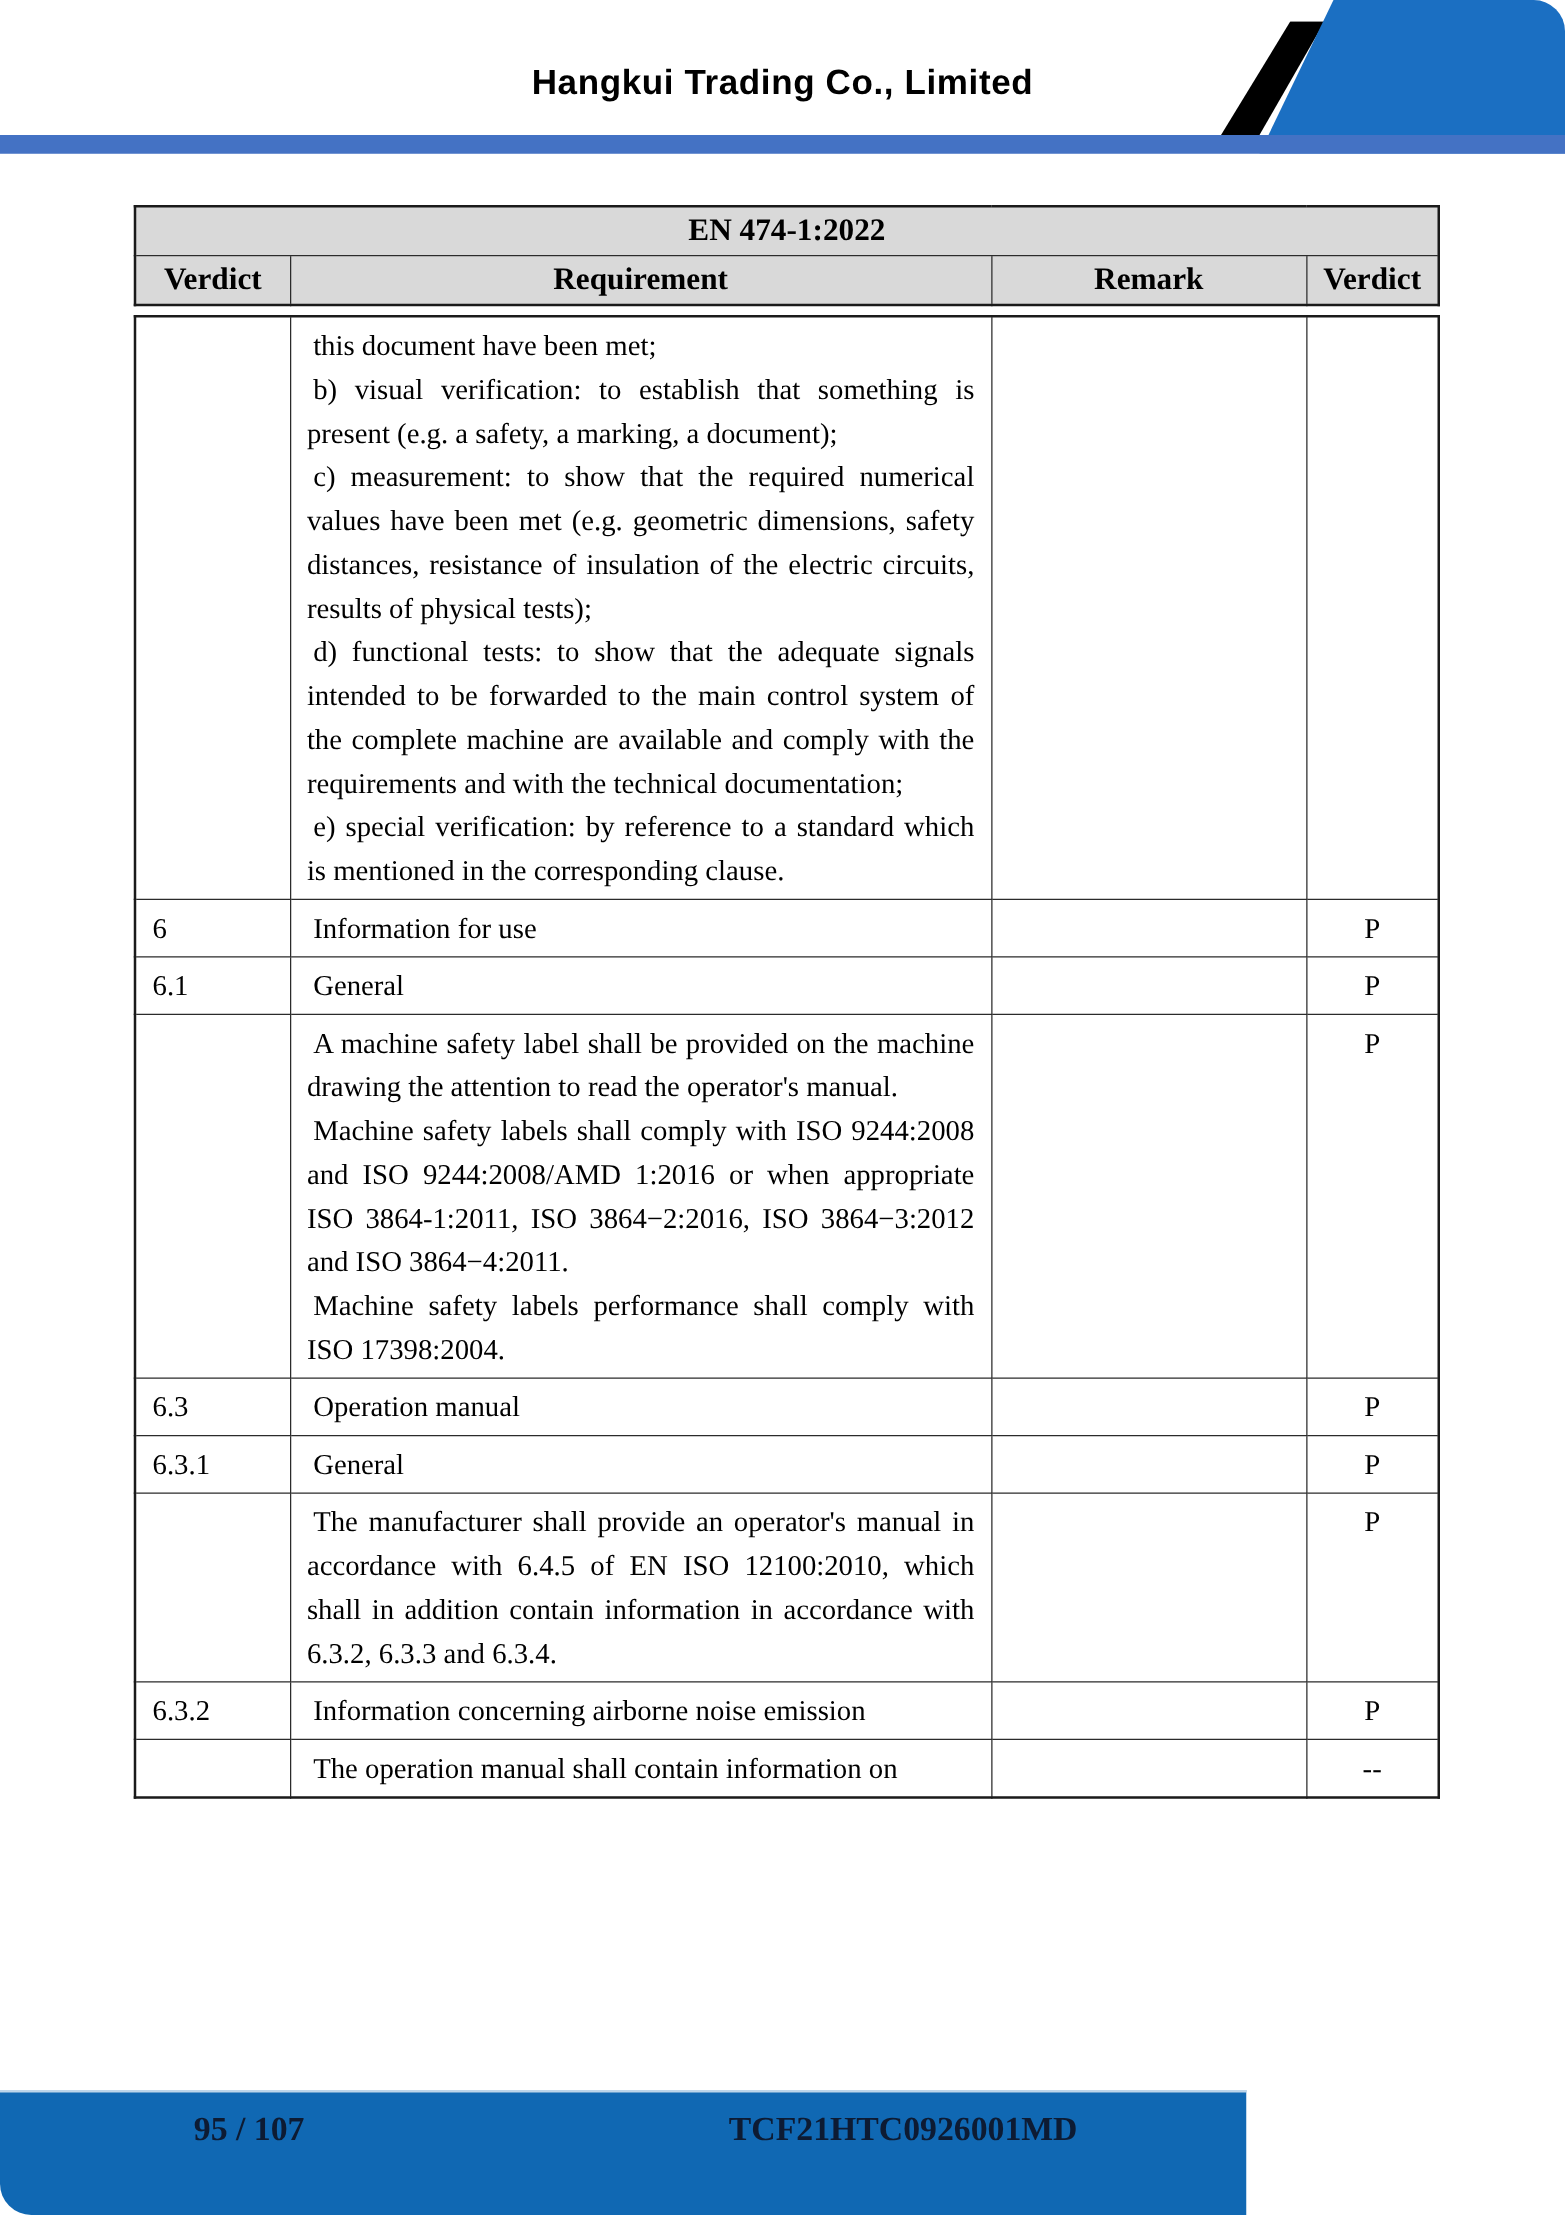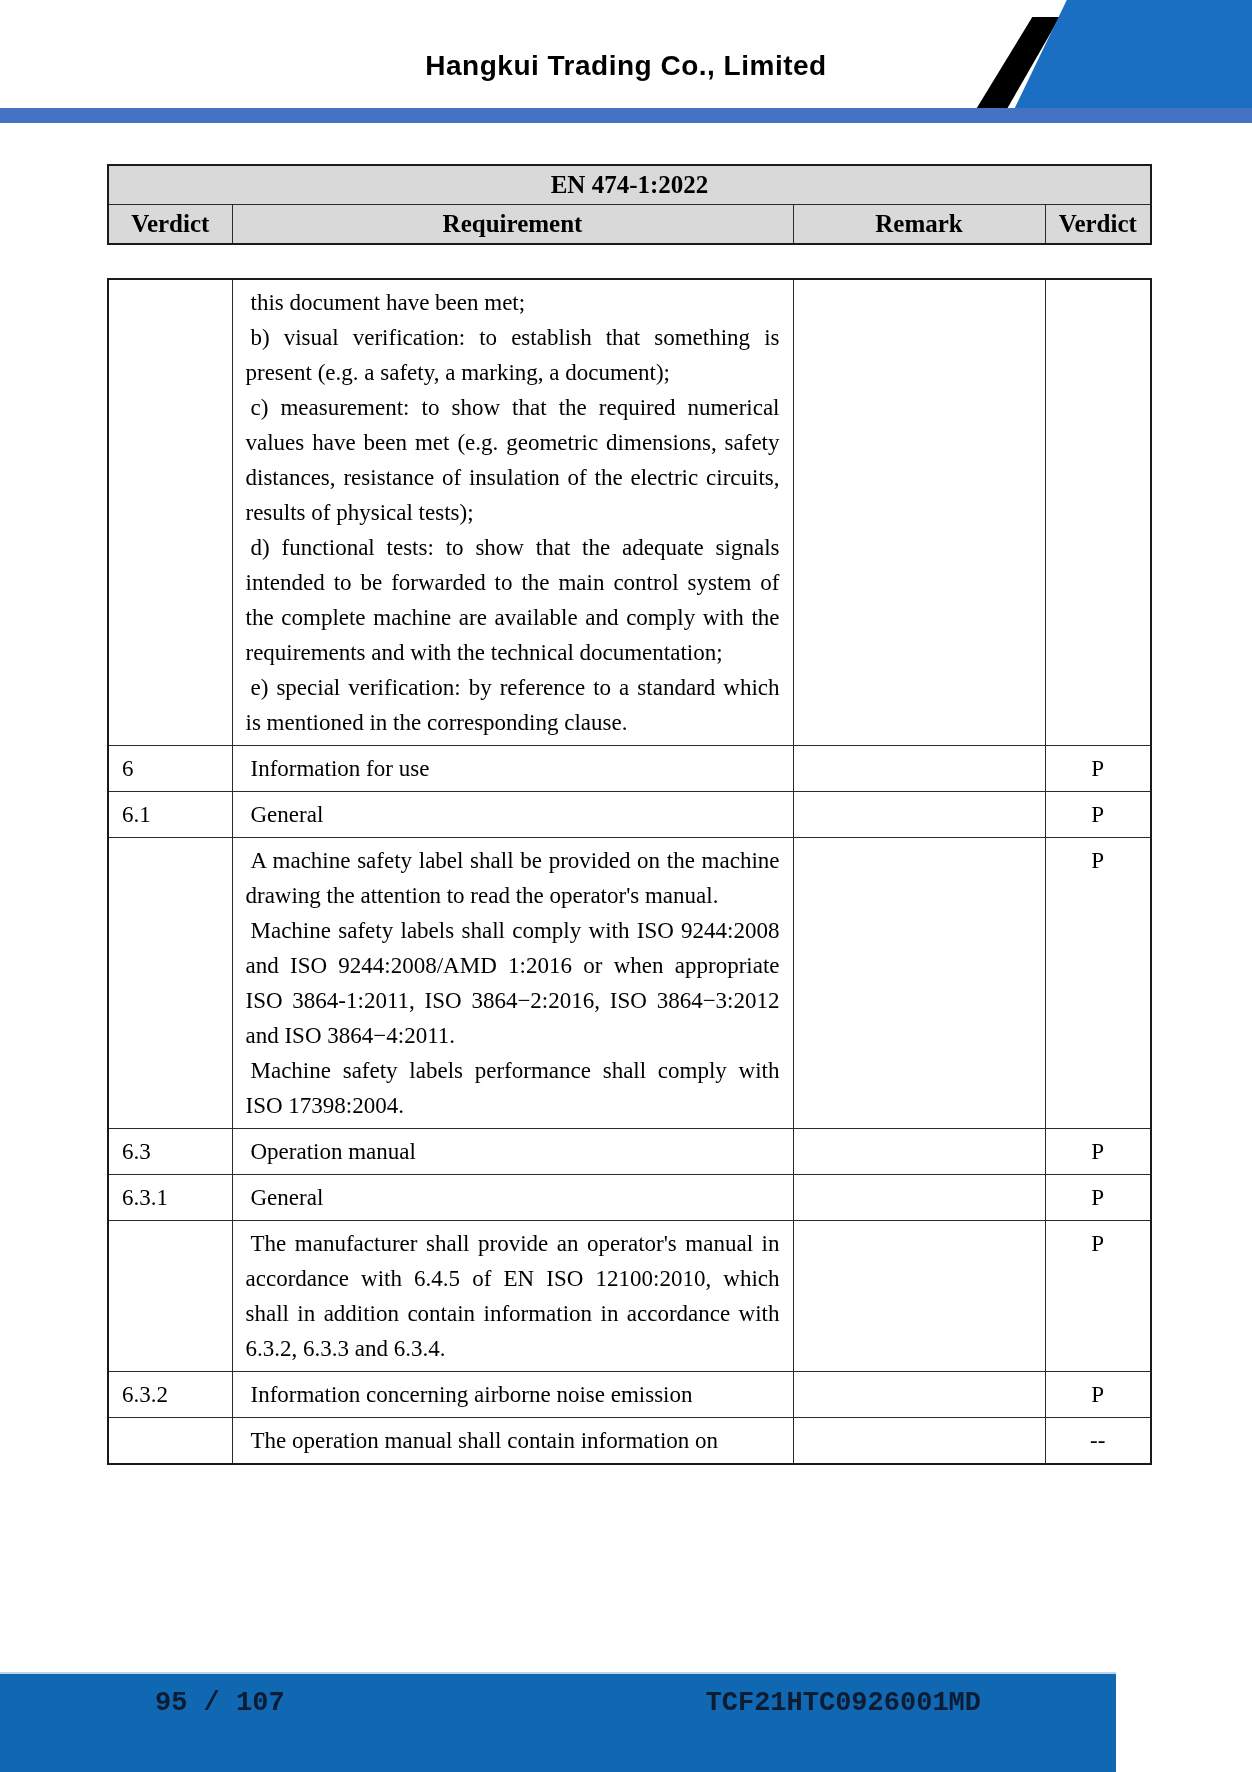"Hangkui Trading Co., Limited" .page { border-radius: none -> 25px }
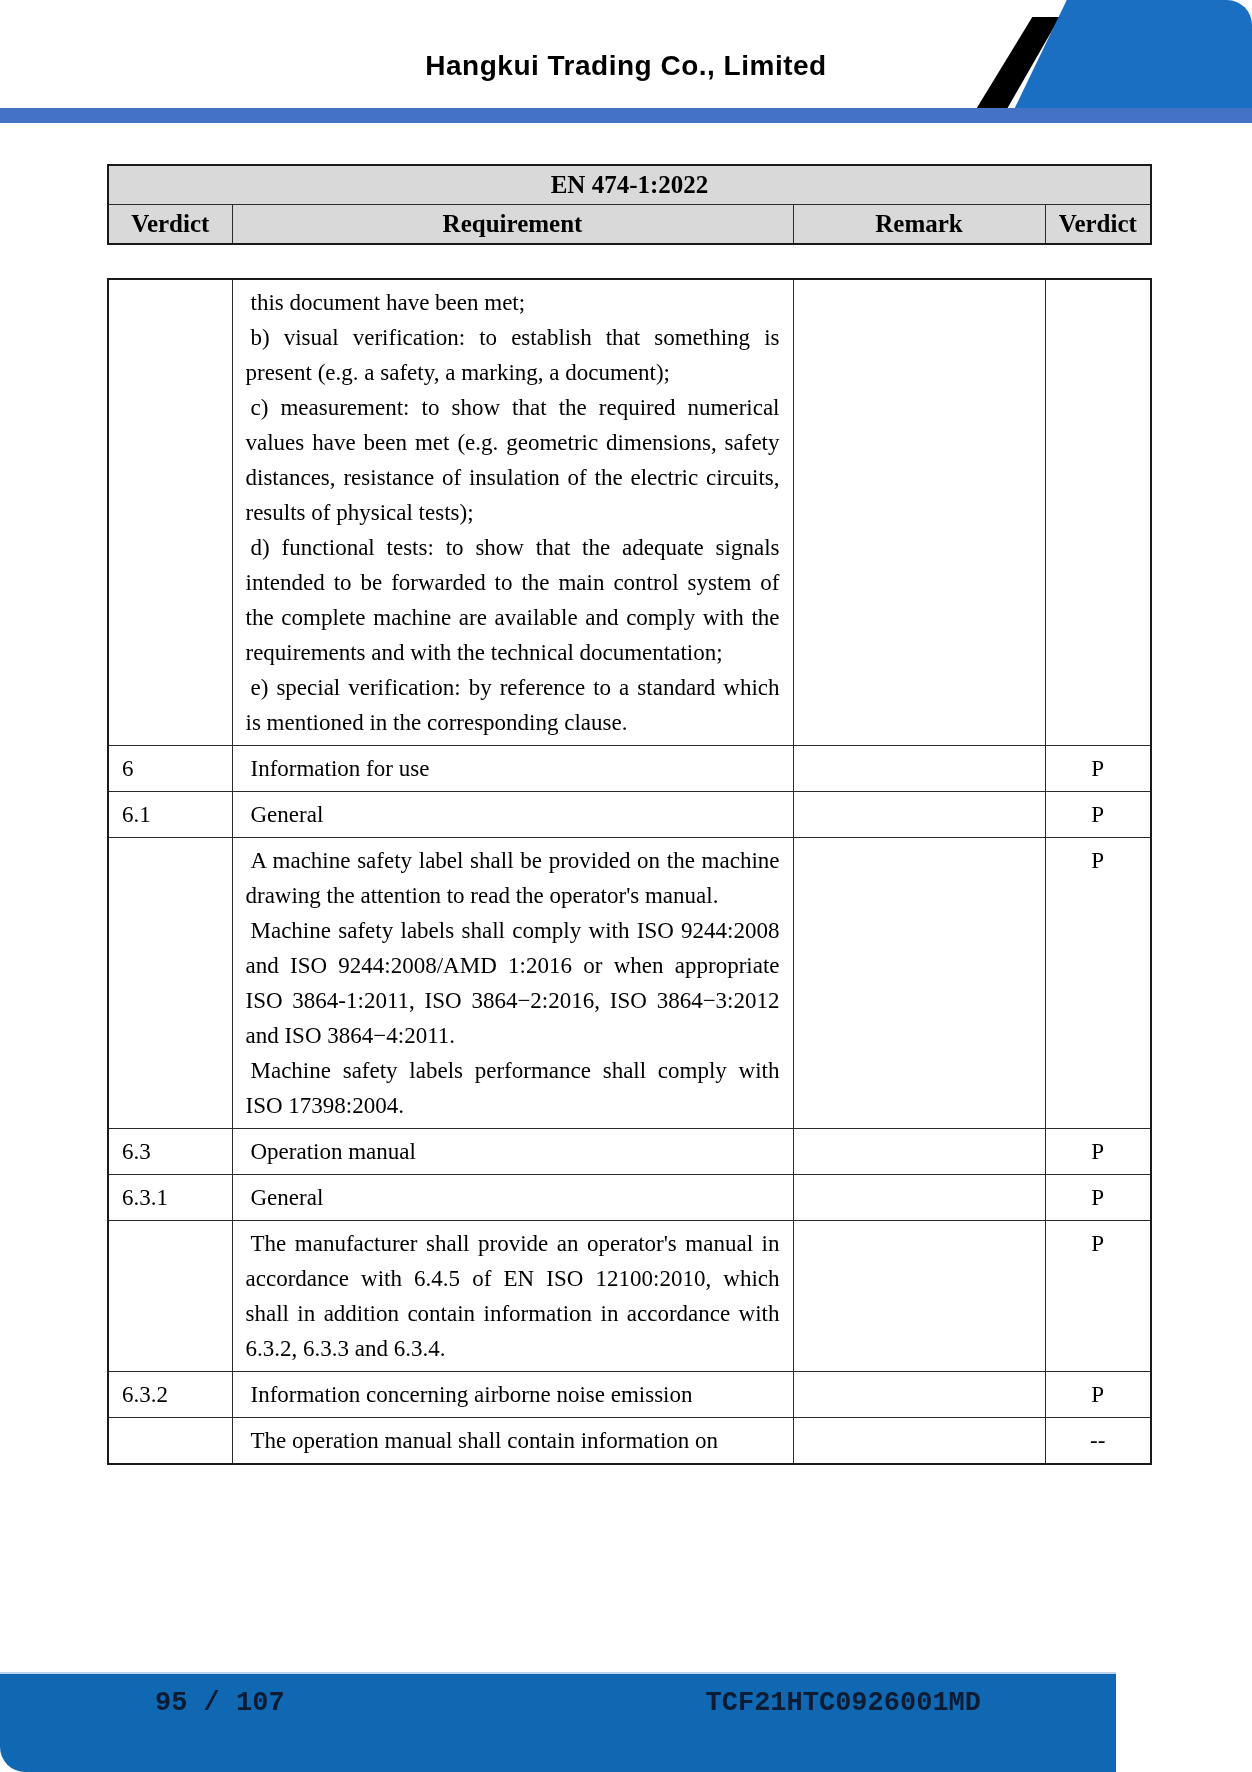"this document have been met;" .body-table-wrap { margin-top: 26px -> none }
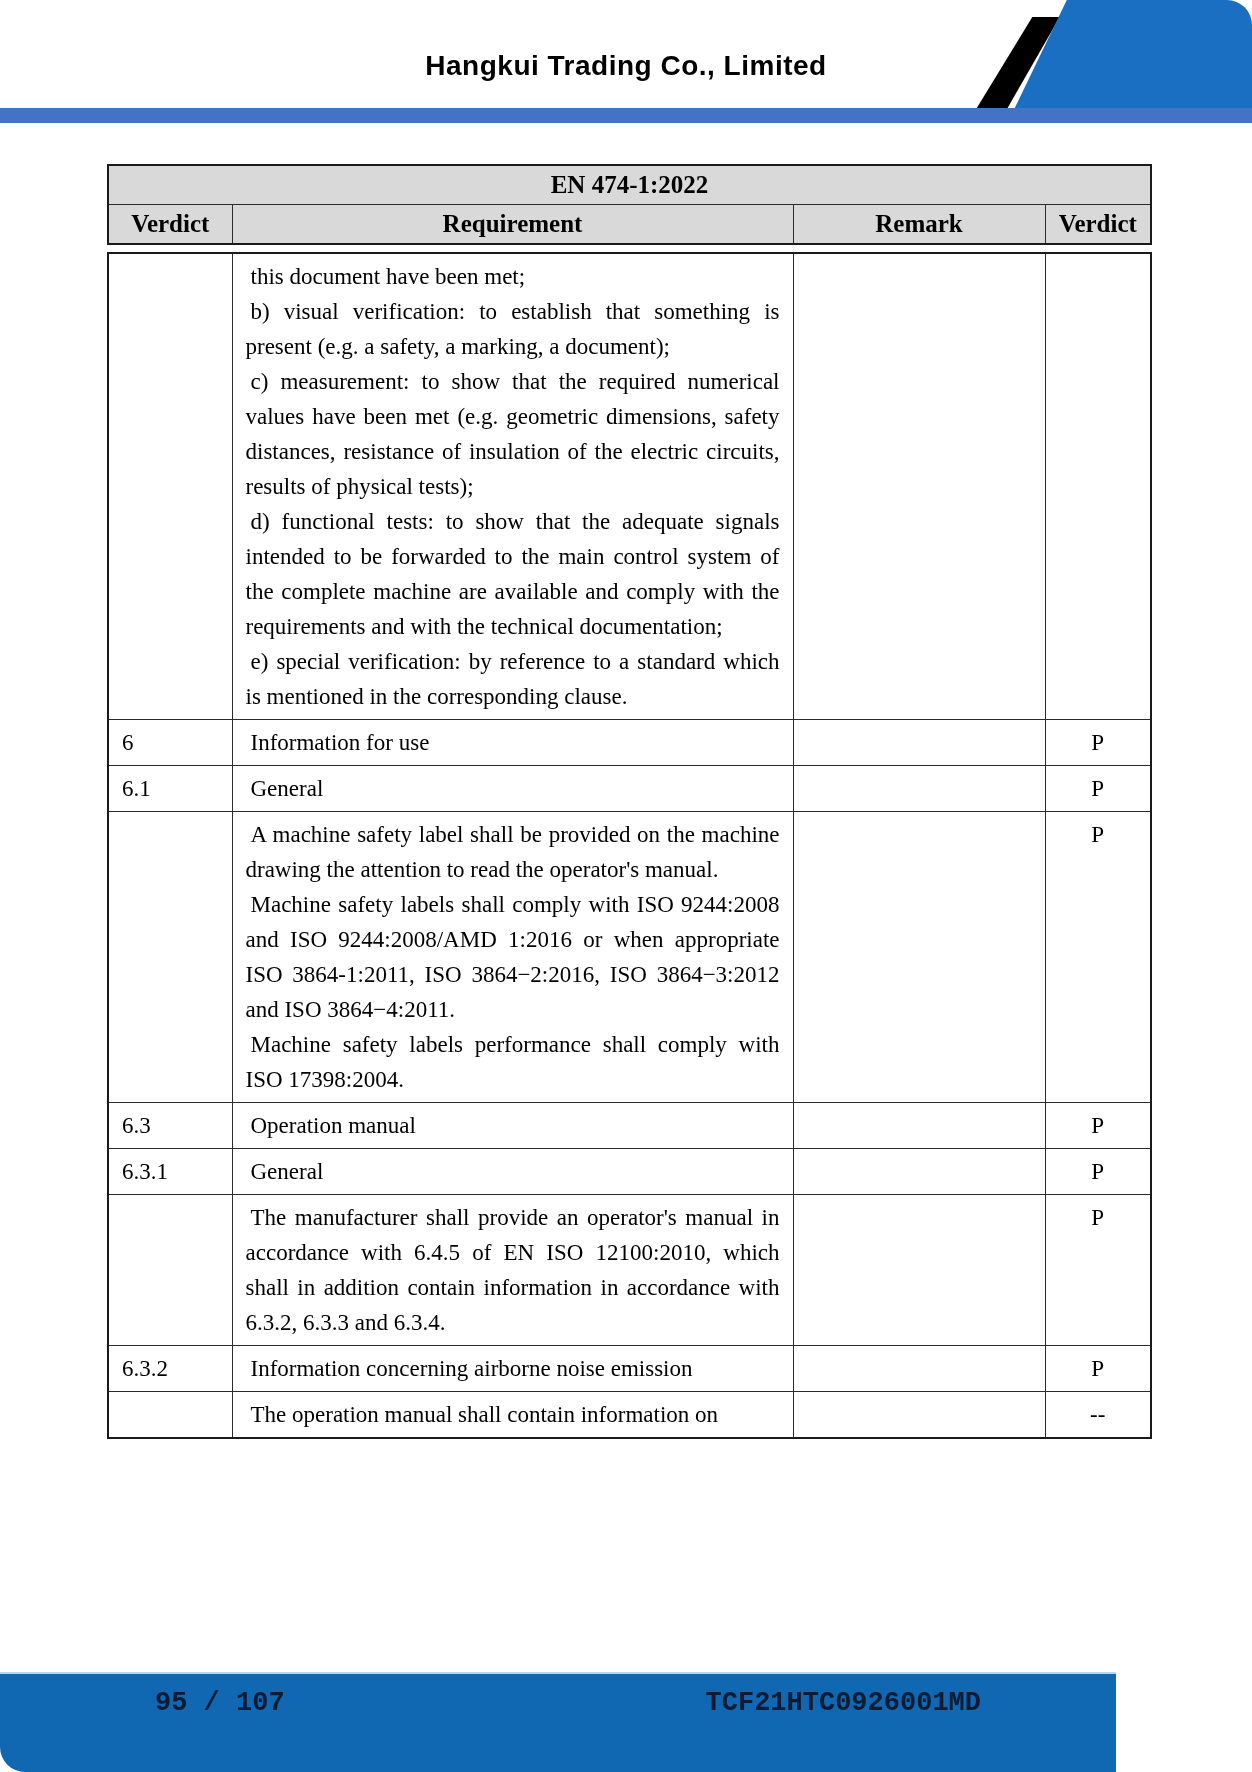"95 / 107" .footer-band { font-family: Liberation Mono, monospace -> none; width: 1116px -> 997px }
